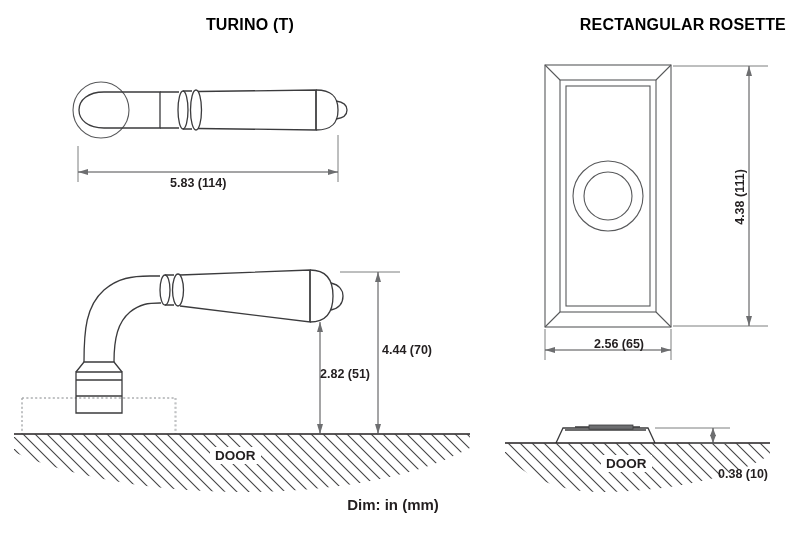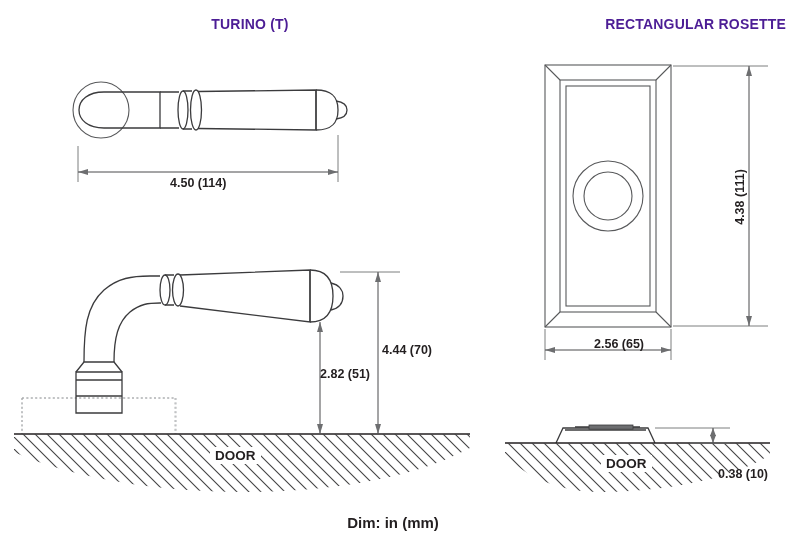"TURINO (T)" .panel-title { color: #4c1d95 -> #000000; font-size: 14px -> 16px }
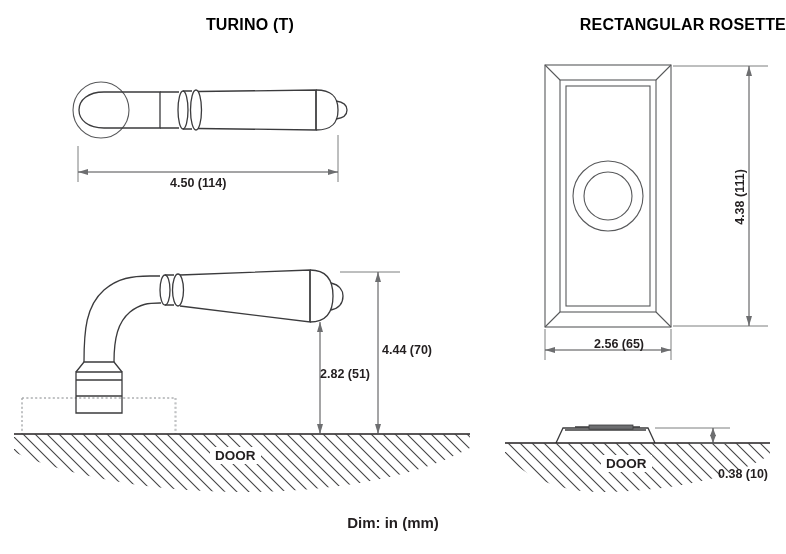"4.50 (114)" div.dim-text { text: 4.50 -> 5.83 }
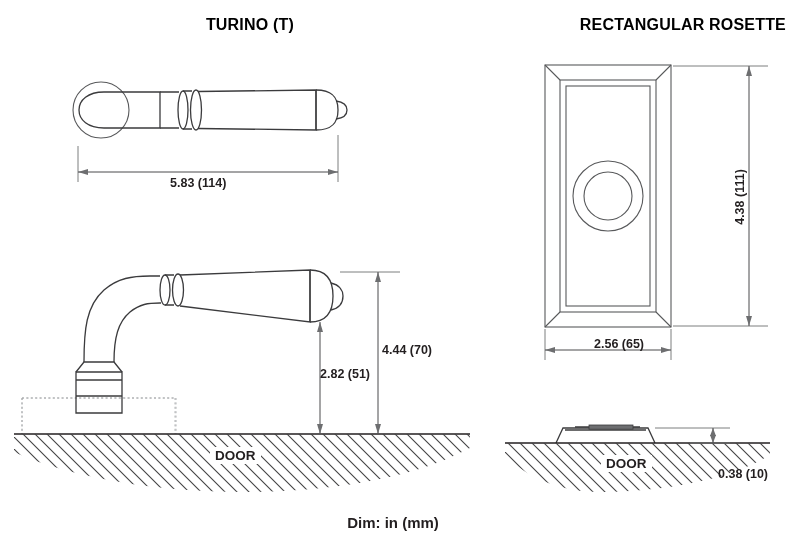"Dim: in (mm)" #caption { top: 514px -> 496px }
